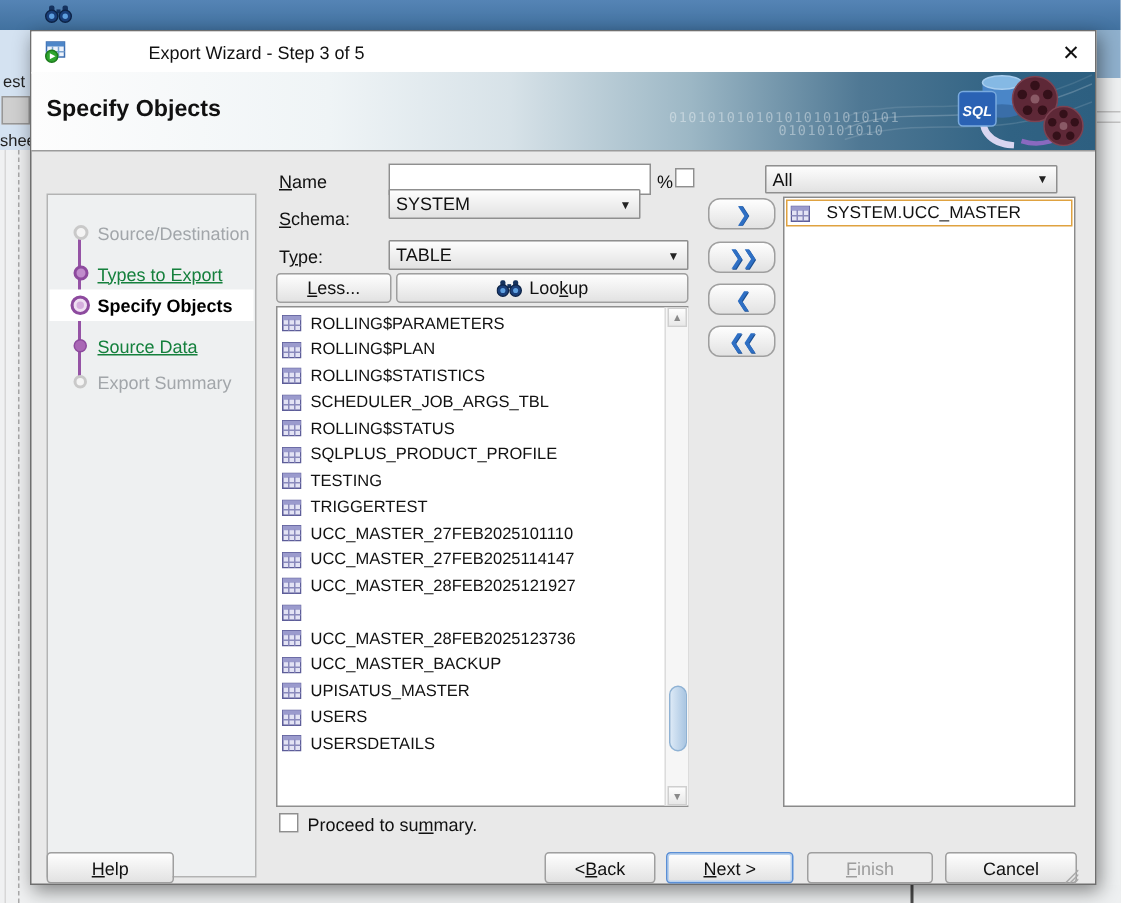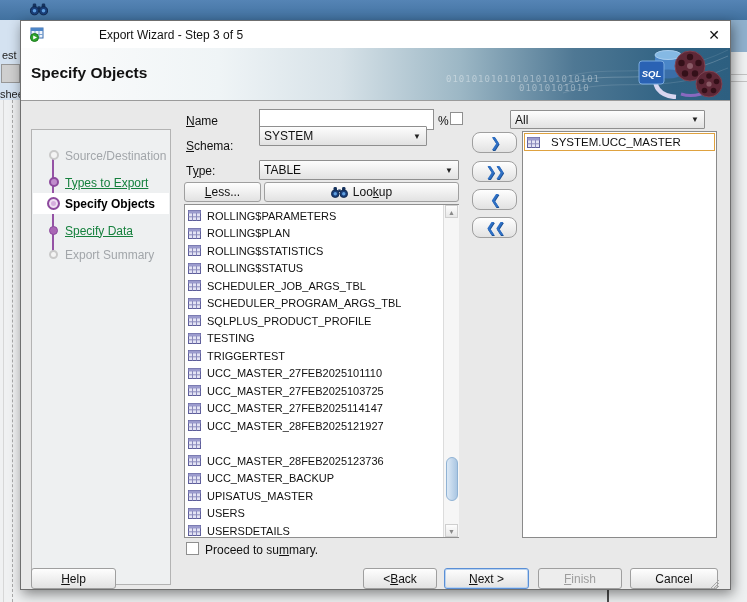"Specify Data" span.step-label { text: Specify -> Source }
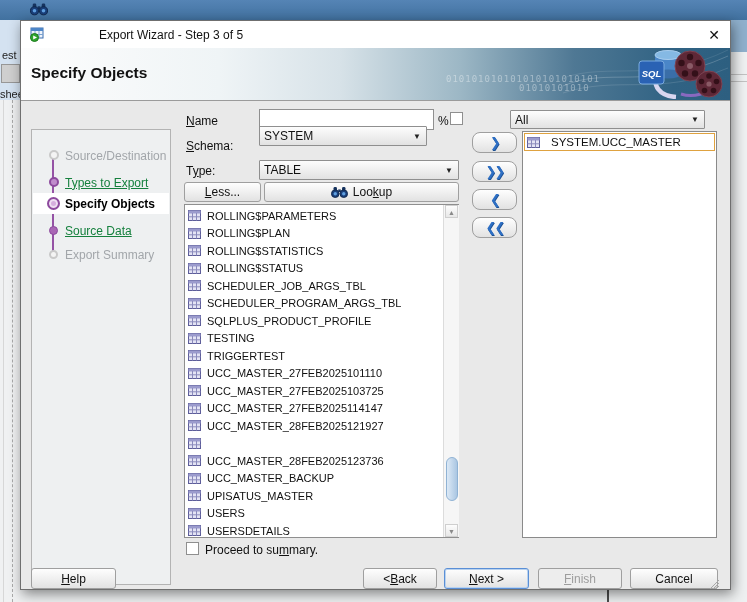"ROLLING$STATUS" div.lrow { order: before "SCHEDULER_JOB_ARGS_TBL" -> after "SCHEDULER_JOB_ARGS_TBL" }
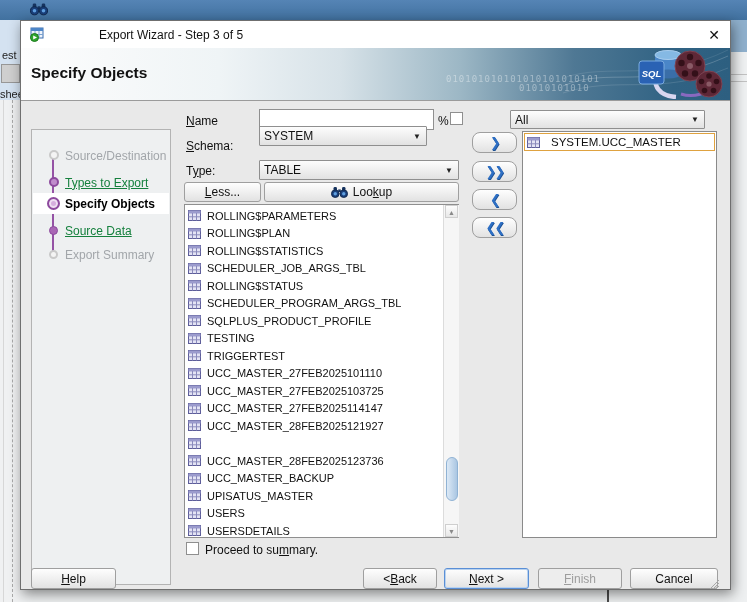"SCHEDULER_PROGRAM_ARGS_TBL" div.lrow { html: <div> <svg> <rect></rect> <rect></rect> <line></line> <line></line> <line></line> </svg> <span>SCHEDULER_PROGRAM_ARGS_TBL</span> </div> -> none }
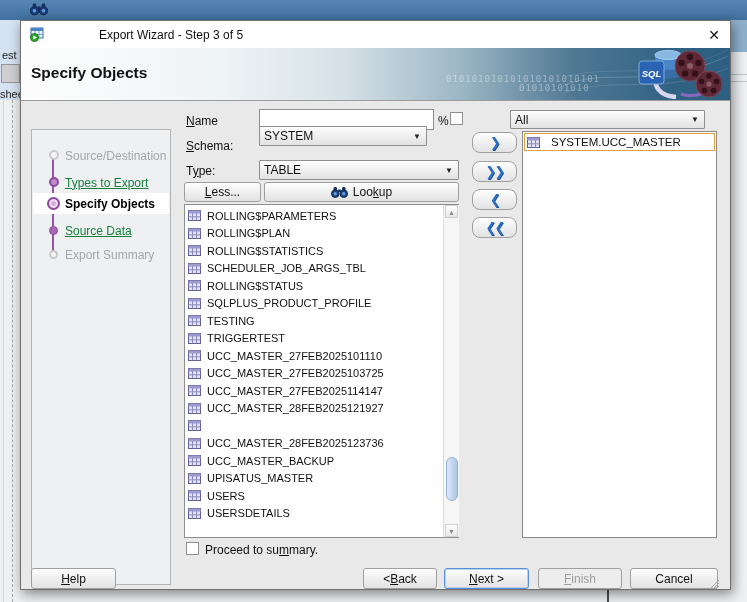"UCC_MASTER_27FEB2025103725" div.lrow { html: <div> <svg> <rect></rect> <rect></rect> <line></line> <line></line> <line></line> </svg> <span>UCC_MASTER_27FEB2025103725</span> </div> -> none }
